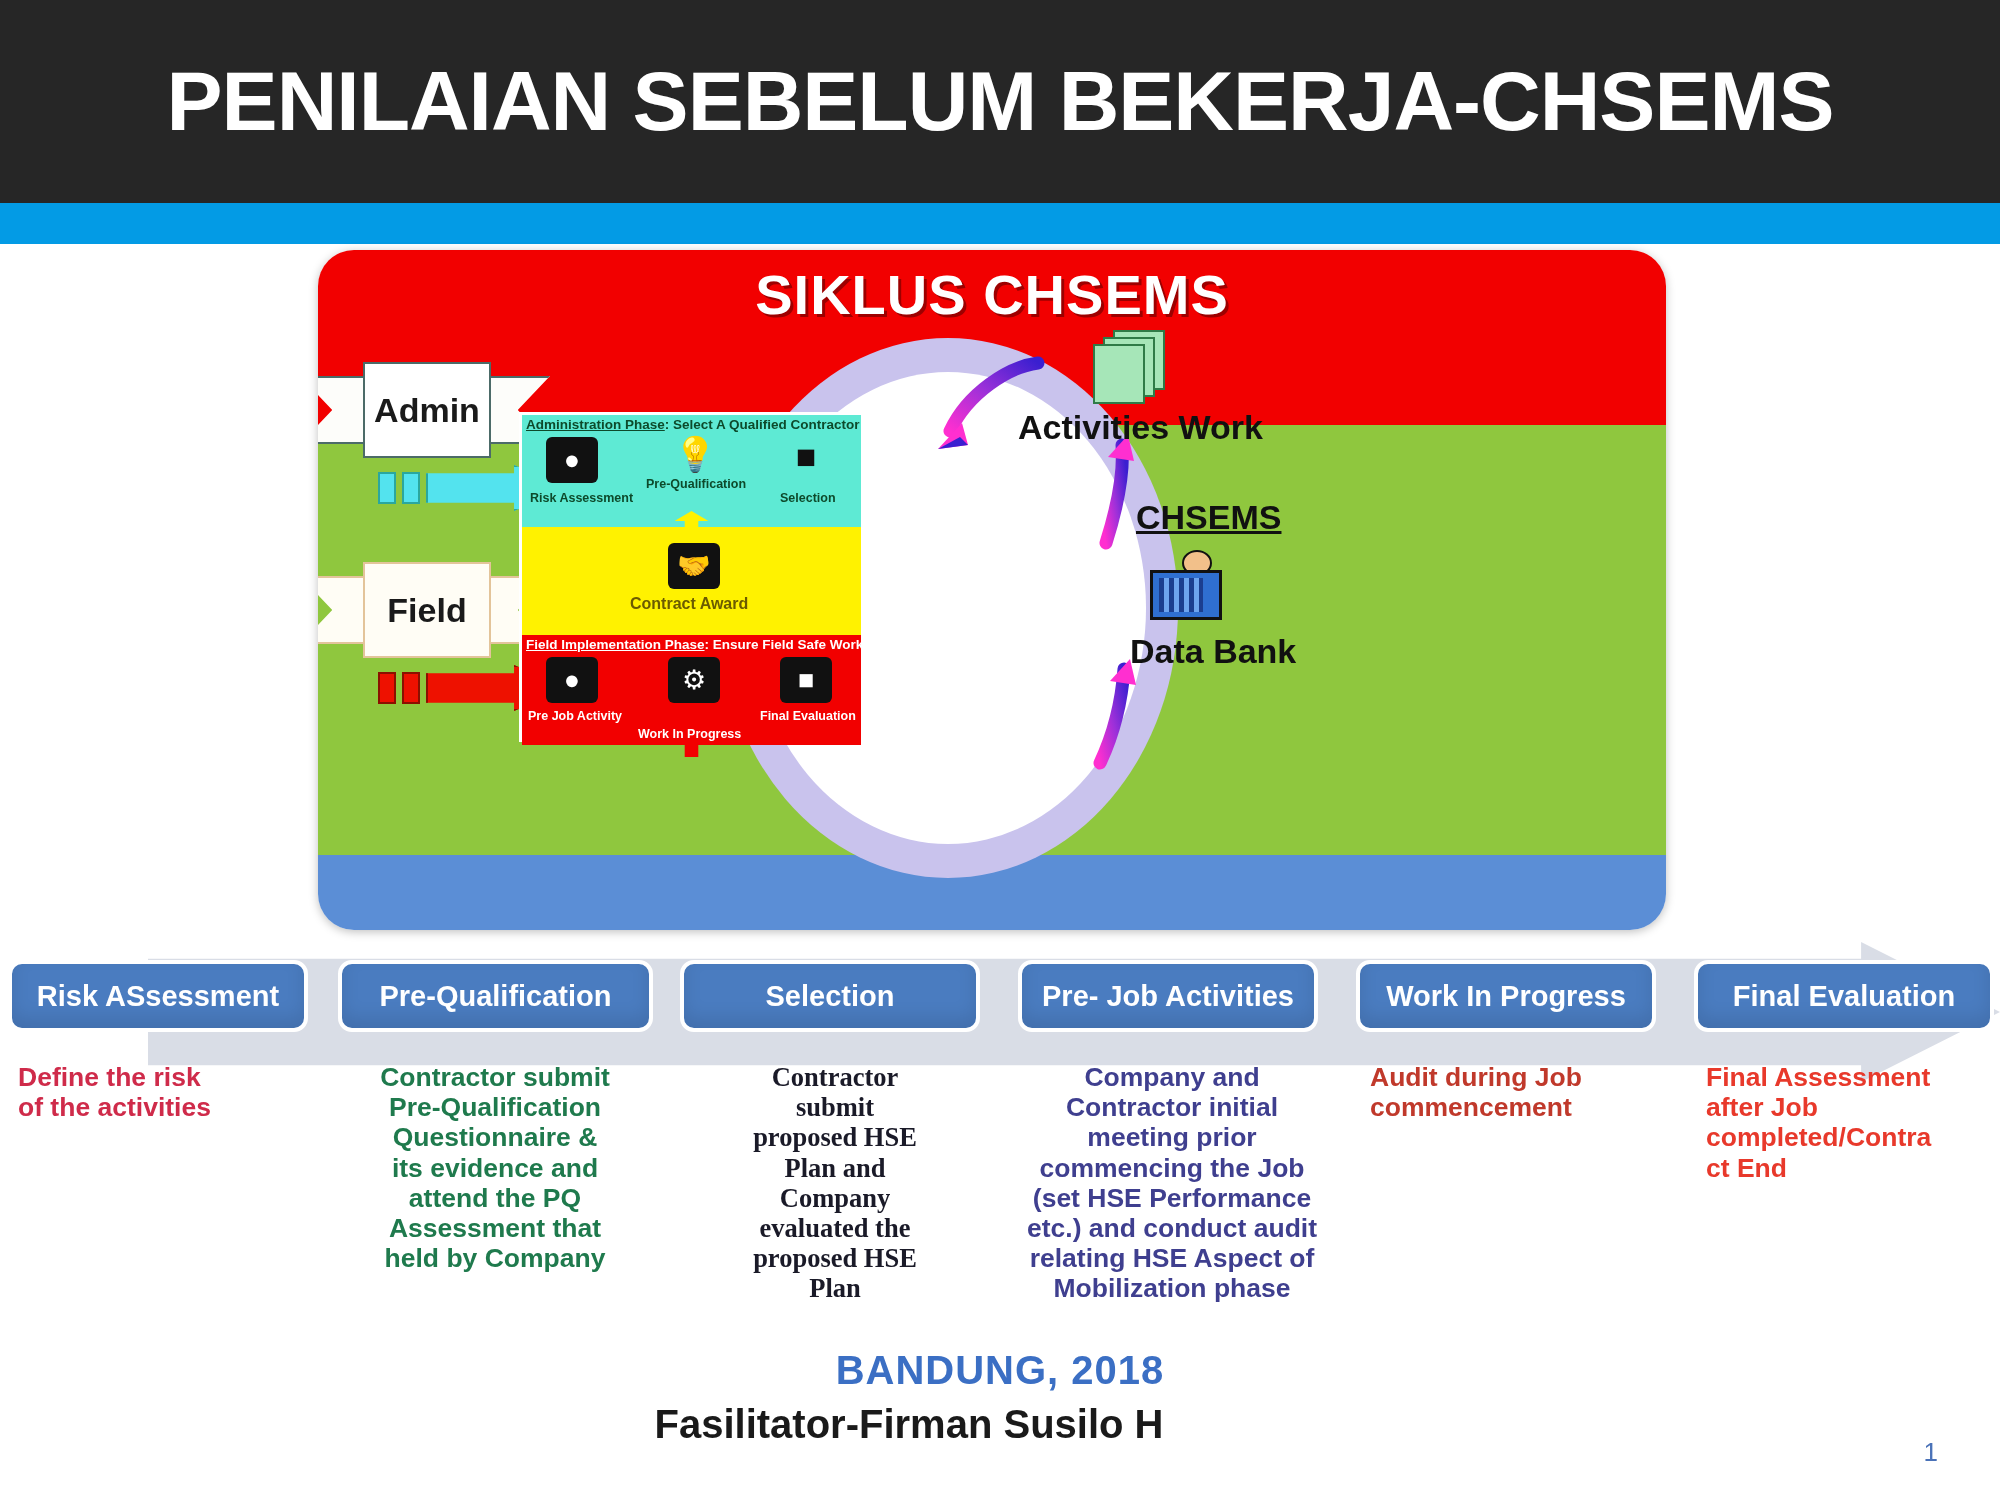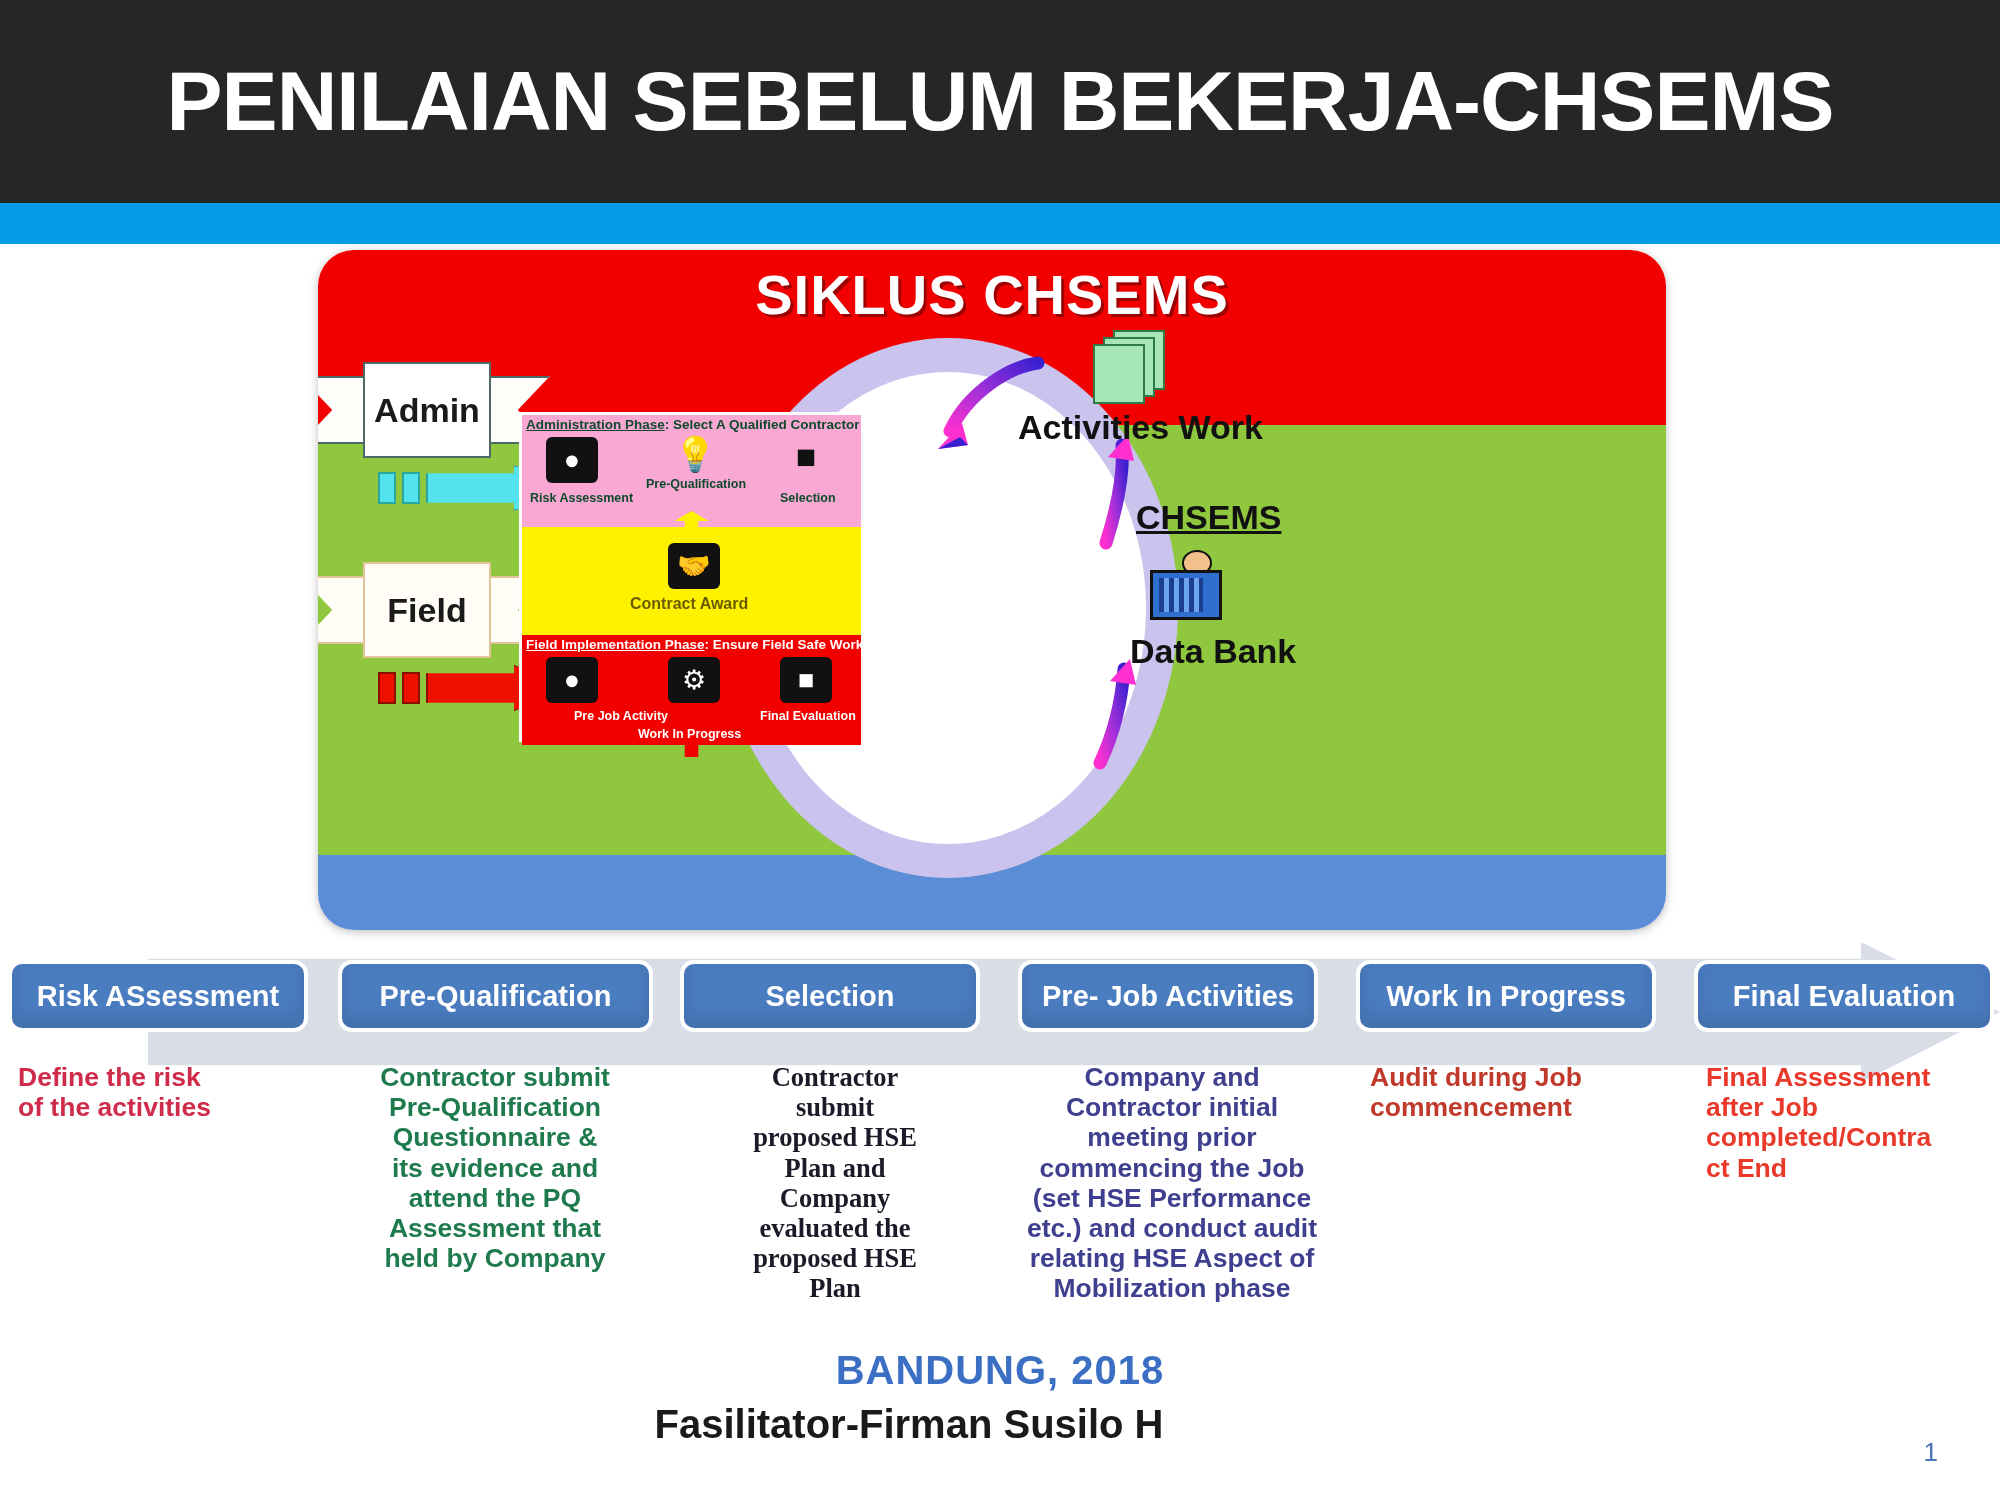"Administration Phase: Select A Qualified" .phase-admin { background: #f9a8d4 -> #5eead4 }
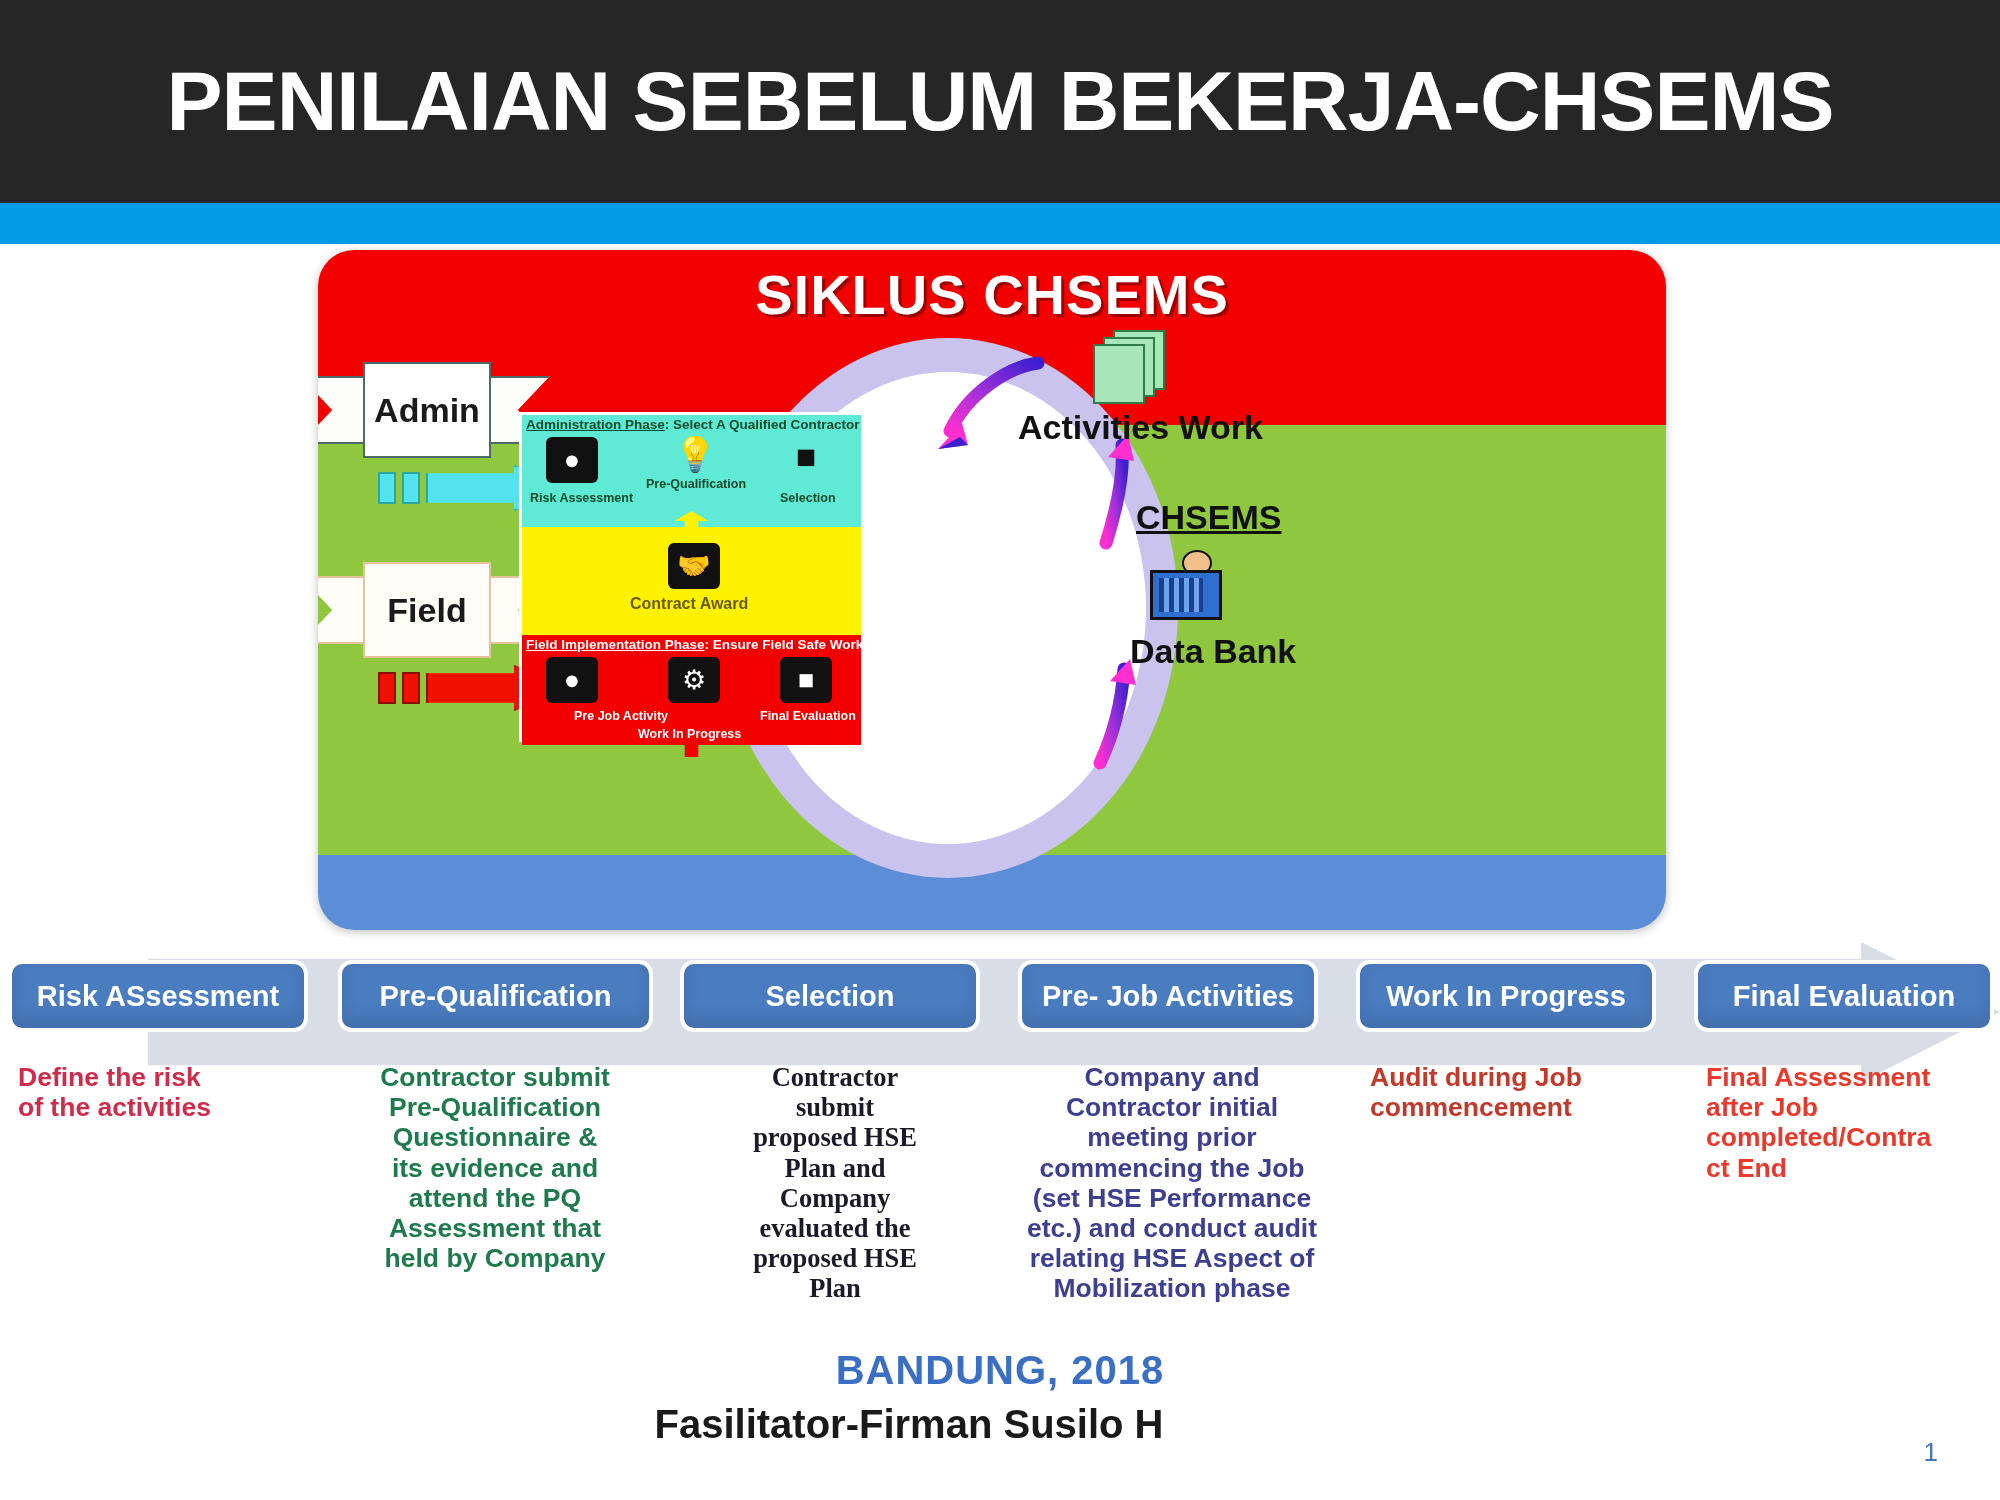"Pre Job Activity" div.plab { margin-left: 46px -> none }
